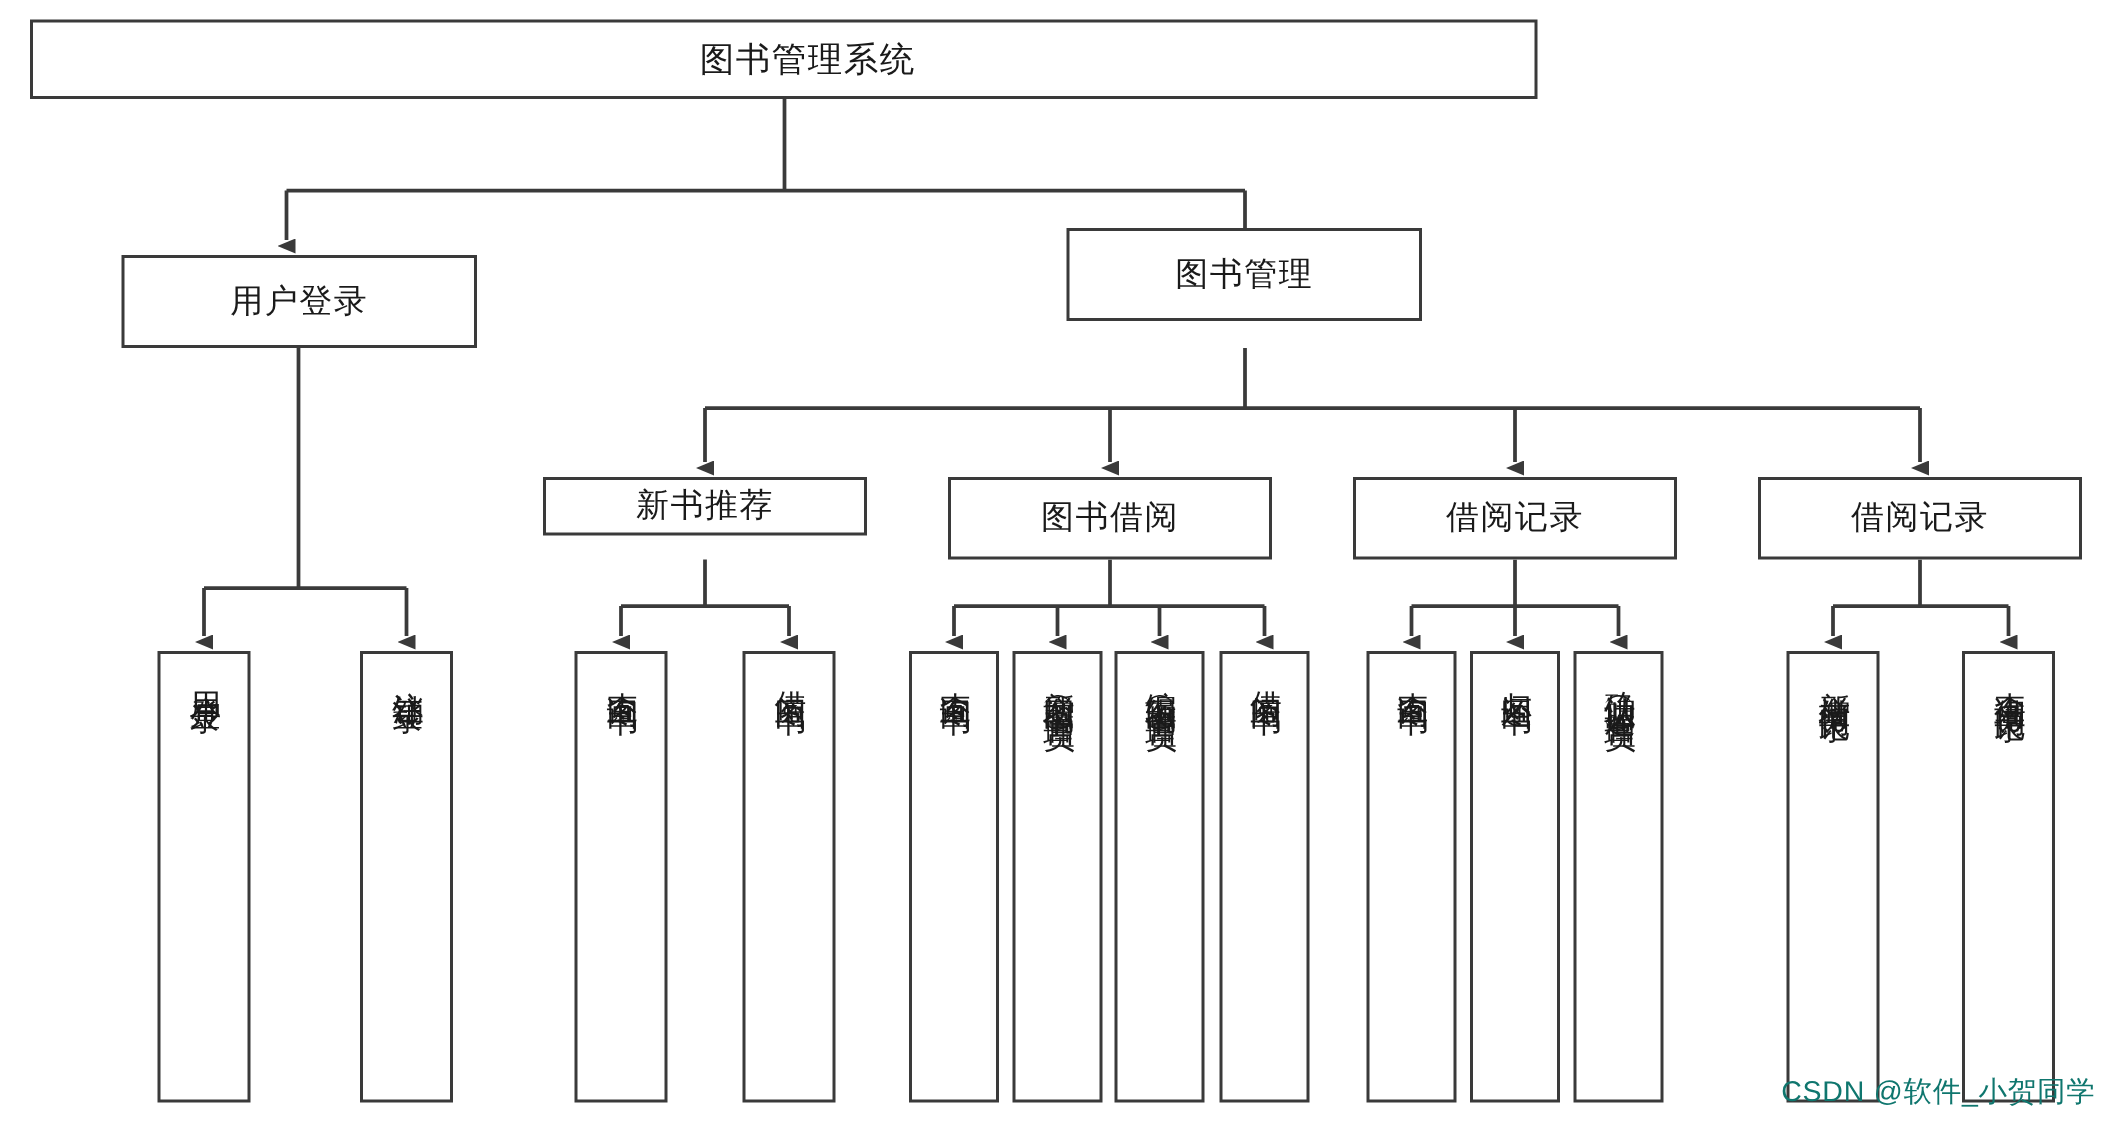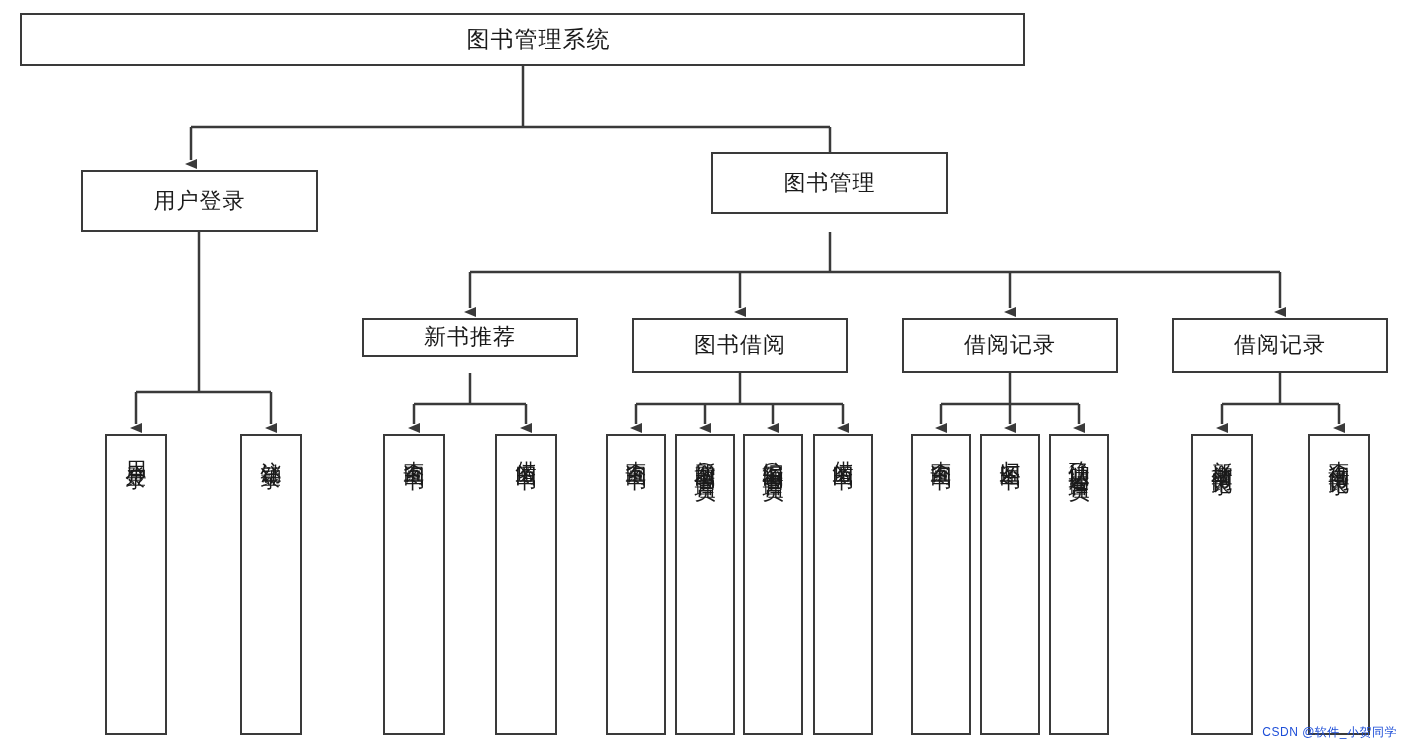"CSDN @软件_小贺同学" .watermark { color: #1d4ed8 -> #0f766e; font-size: 12px -> 19px }
